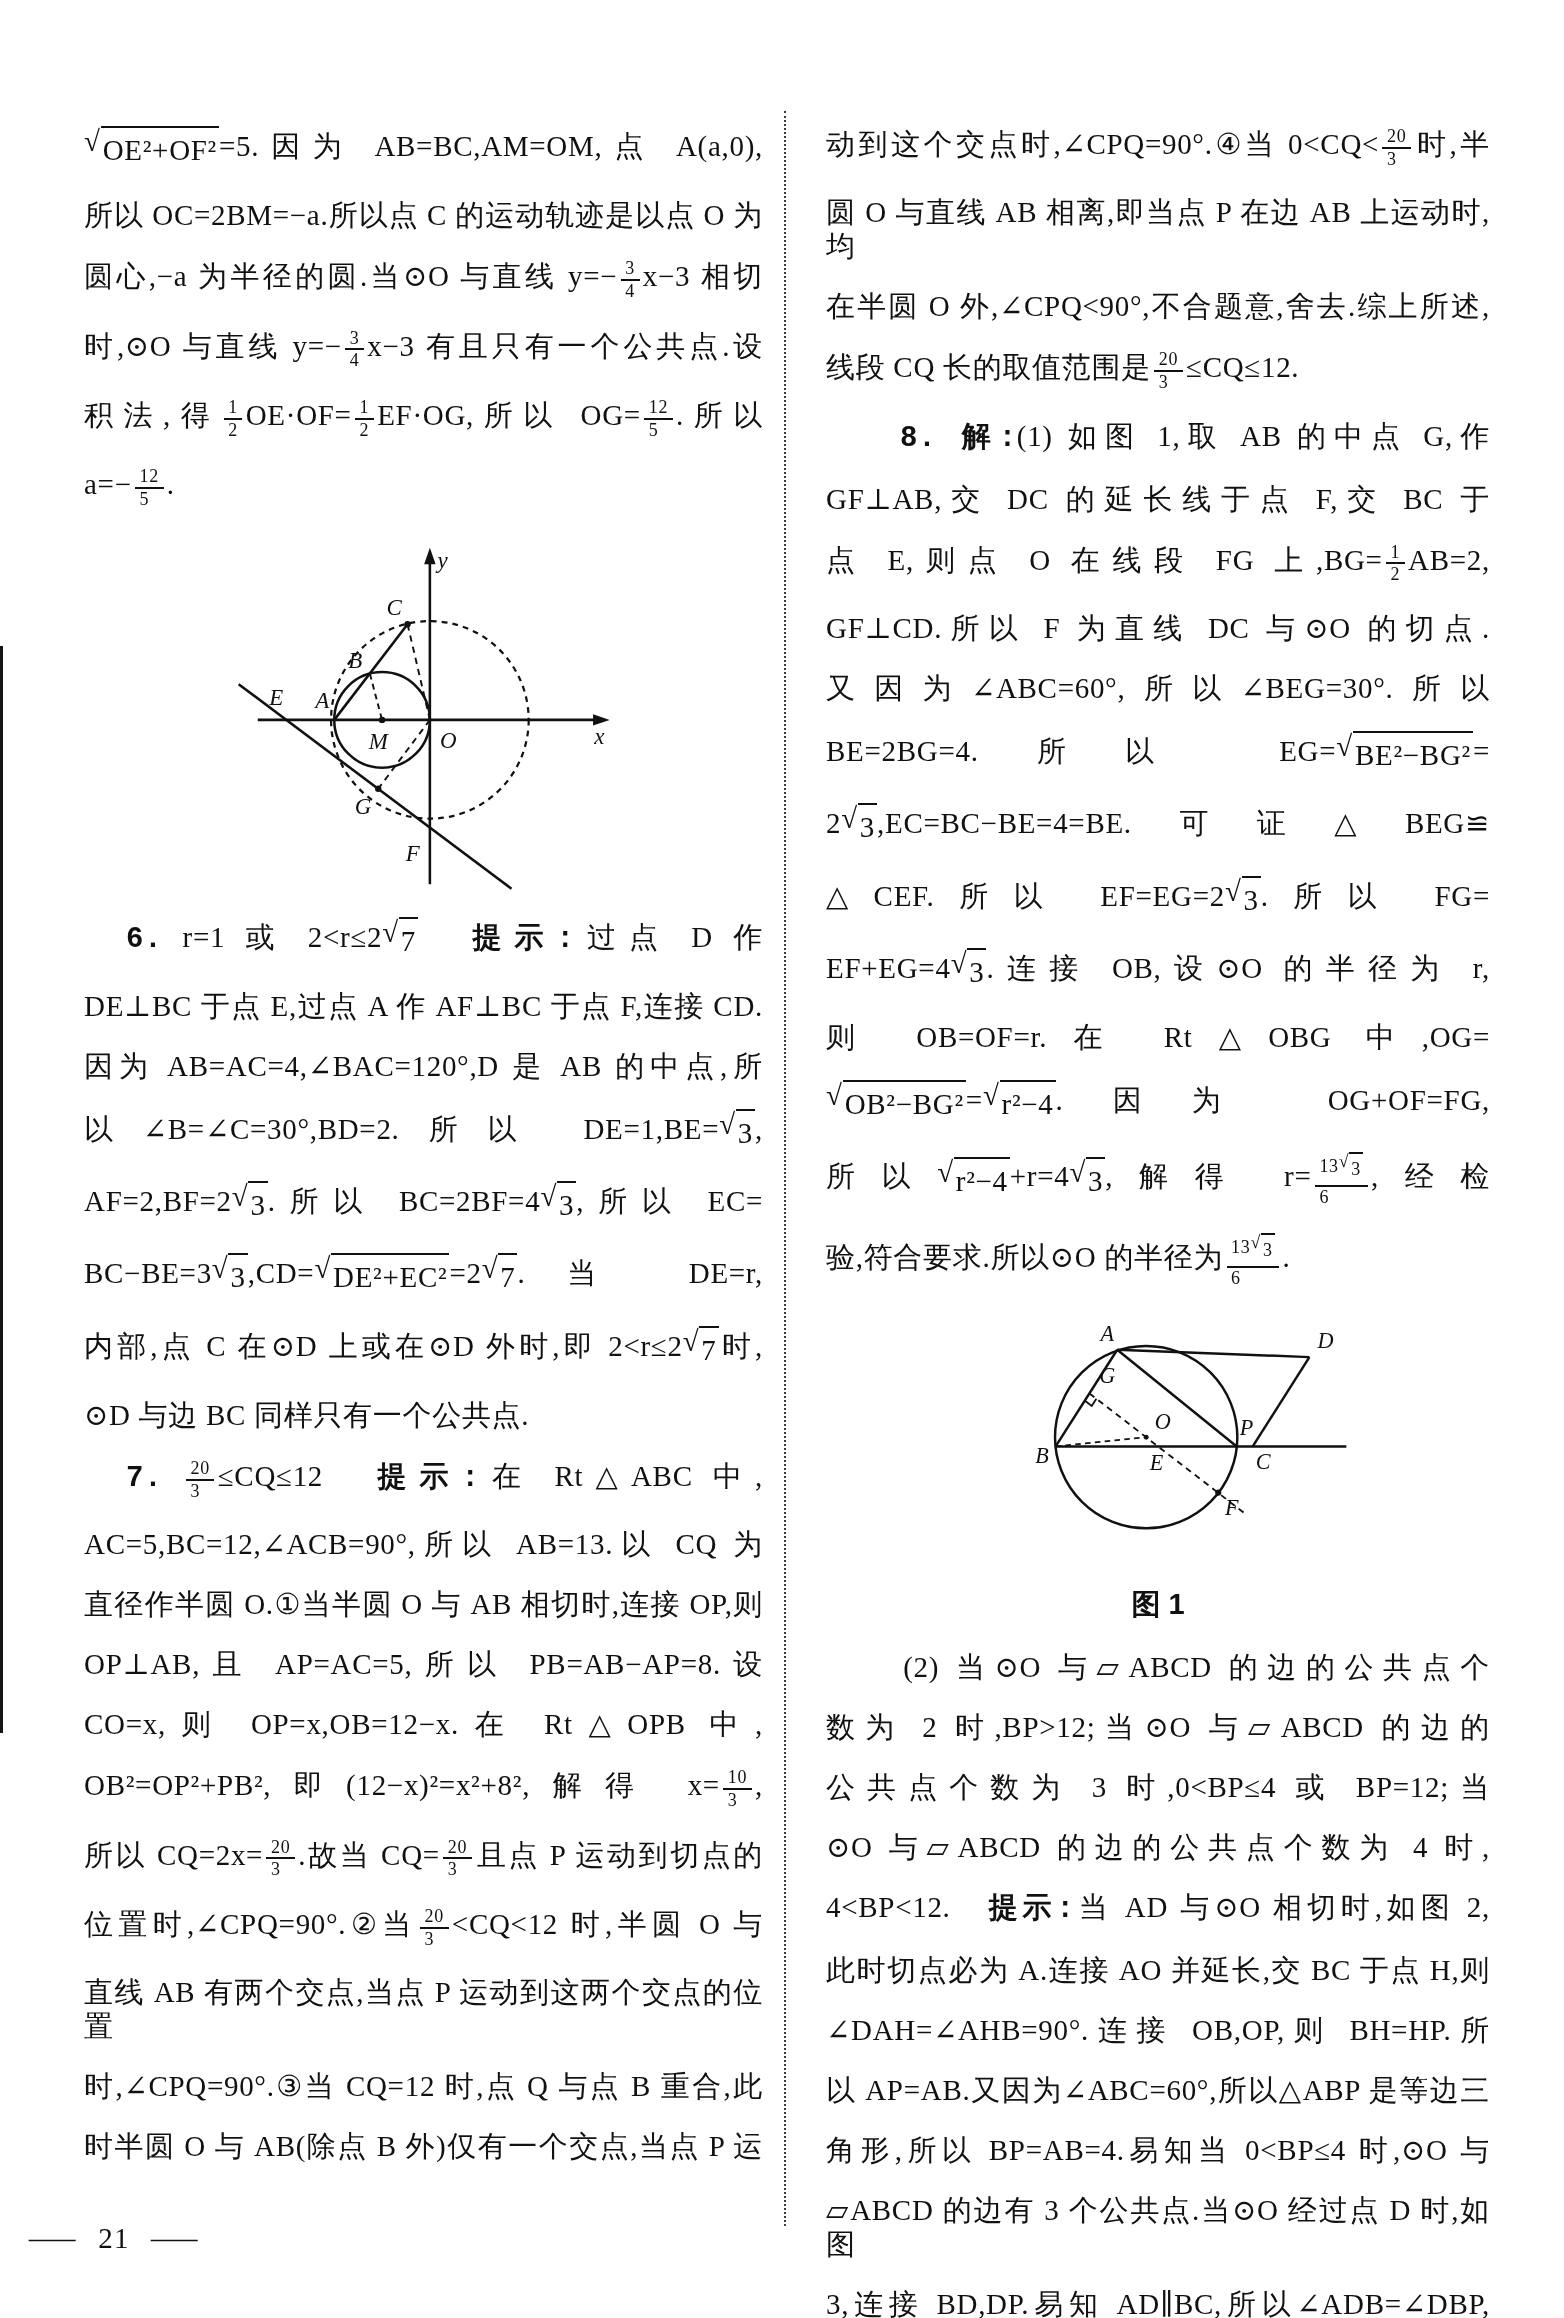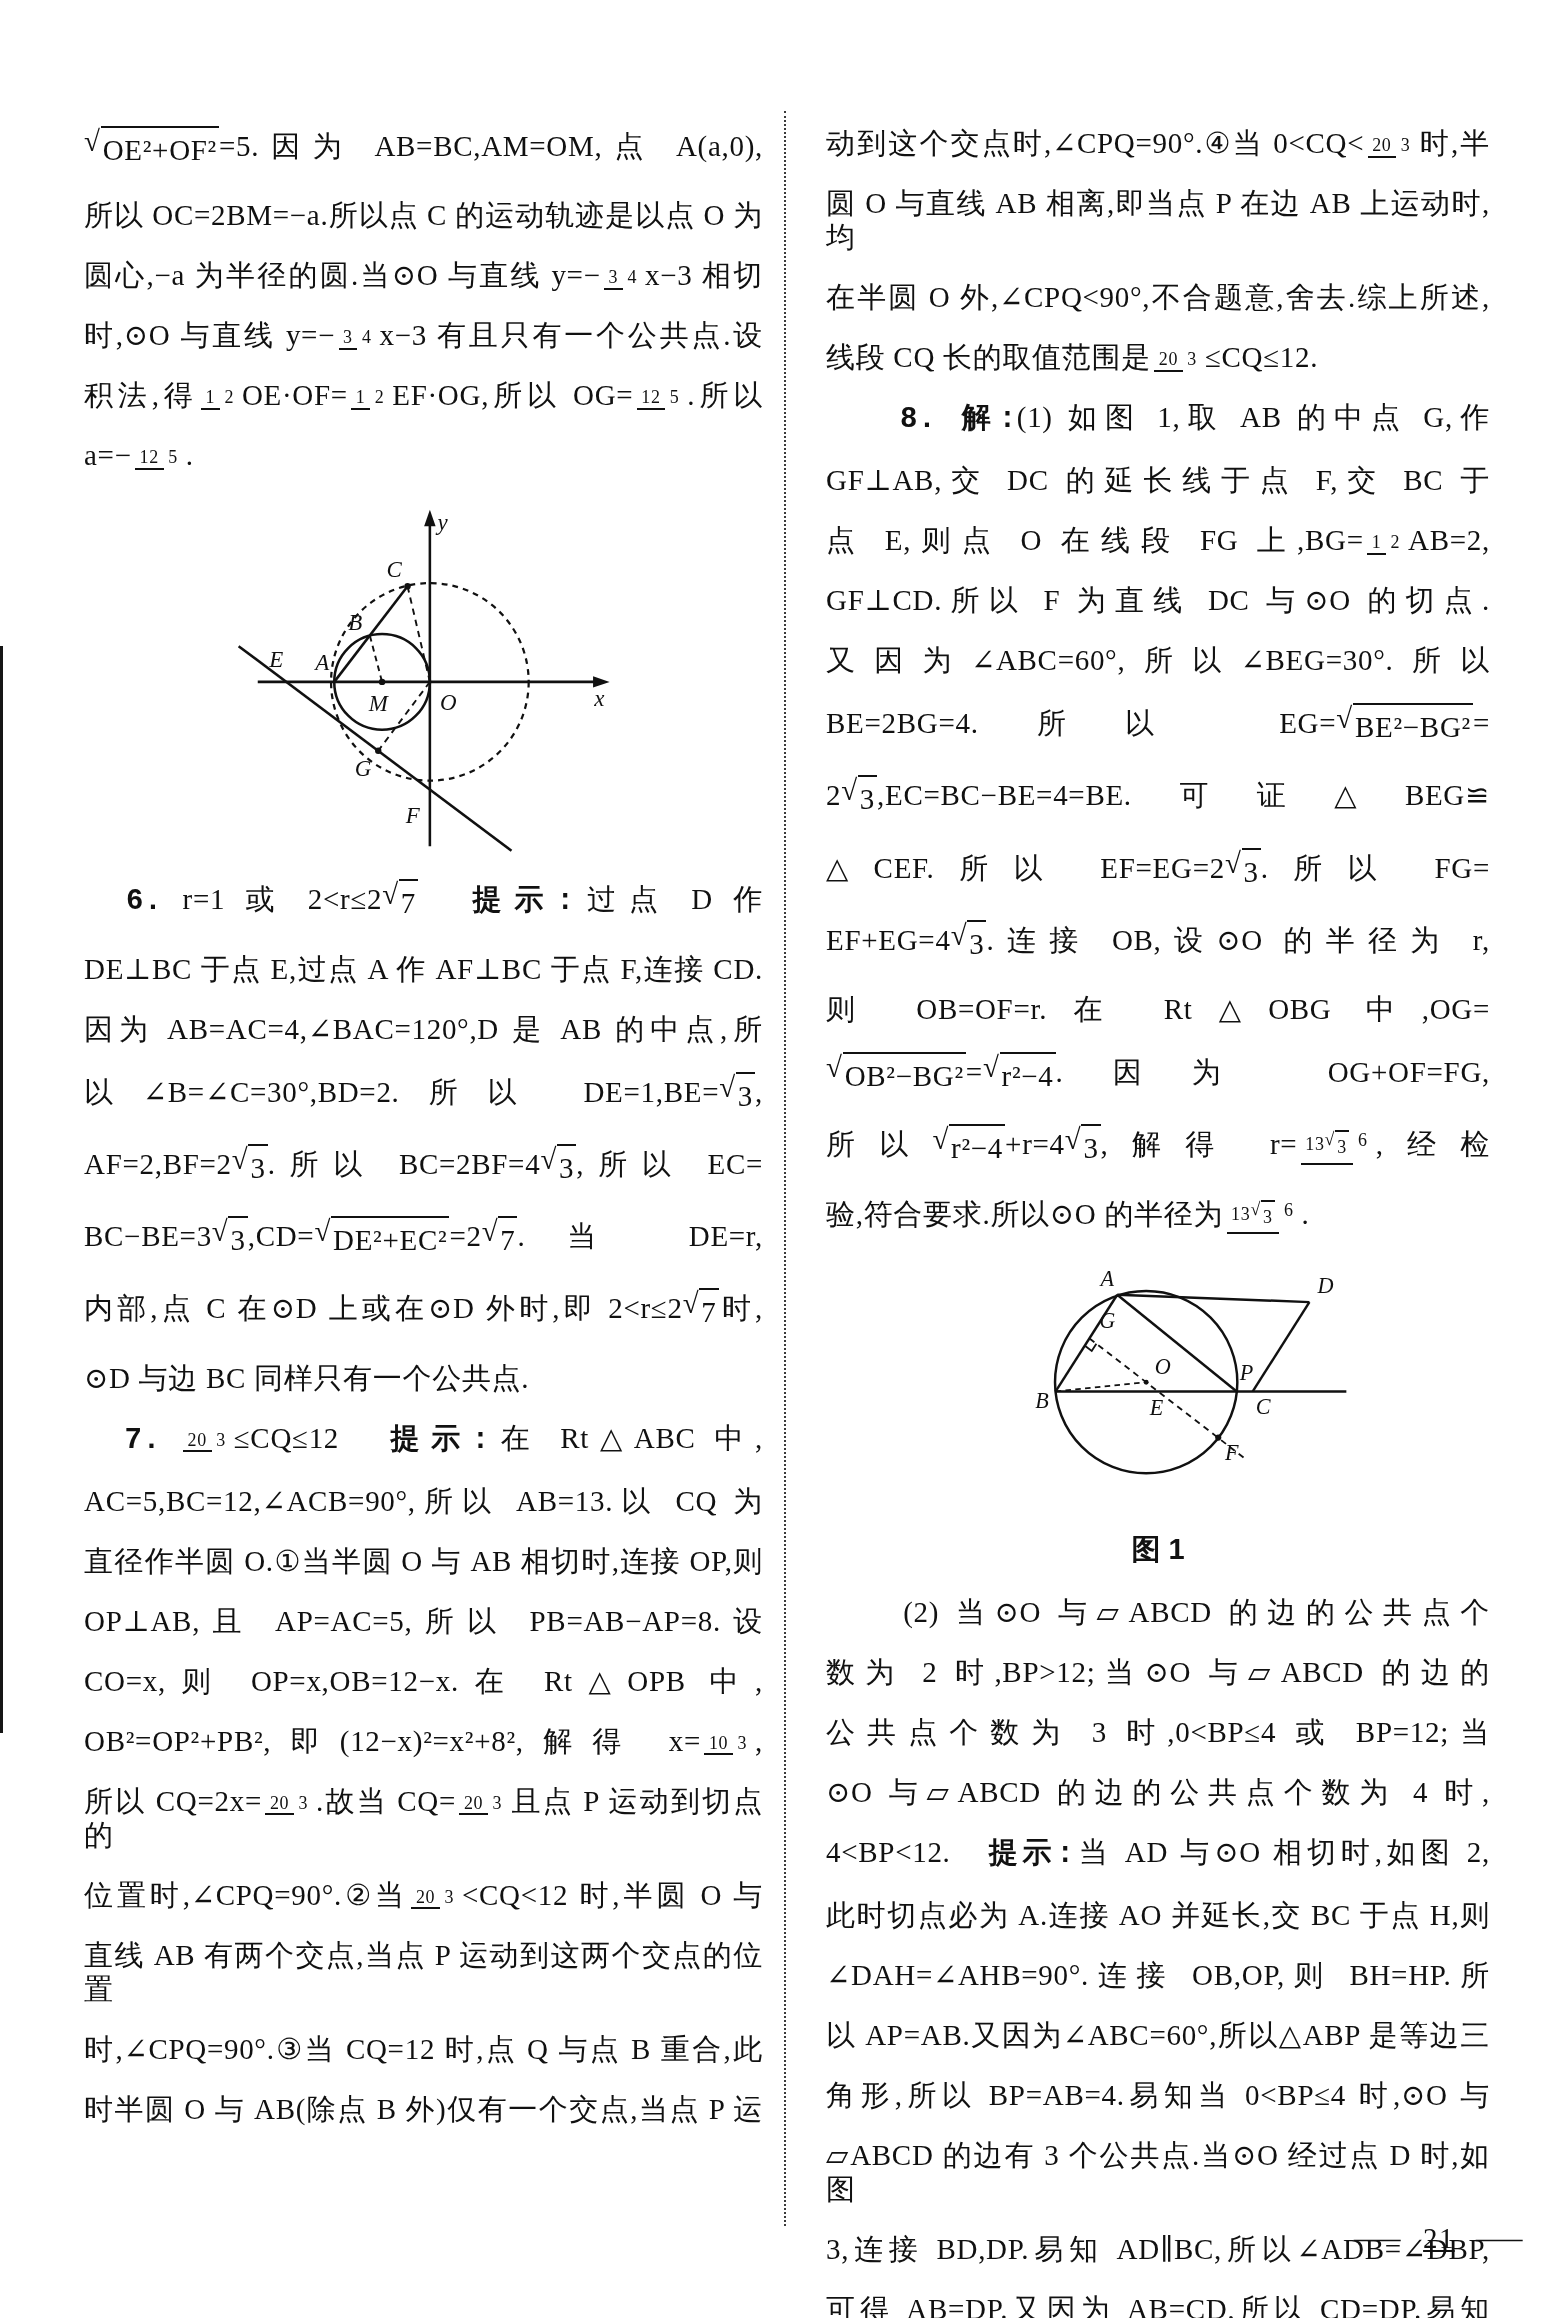"20" .frac { flex-direction: none -> column }
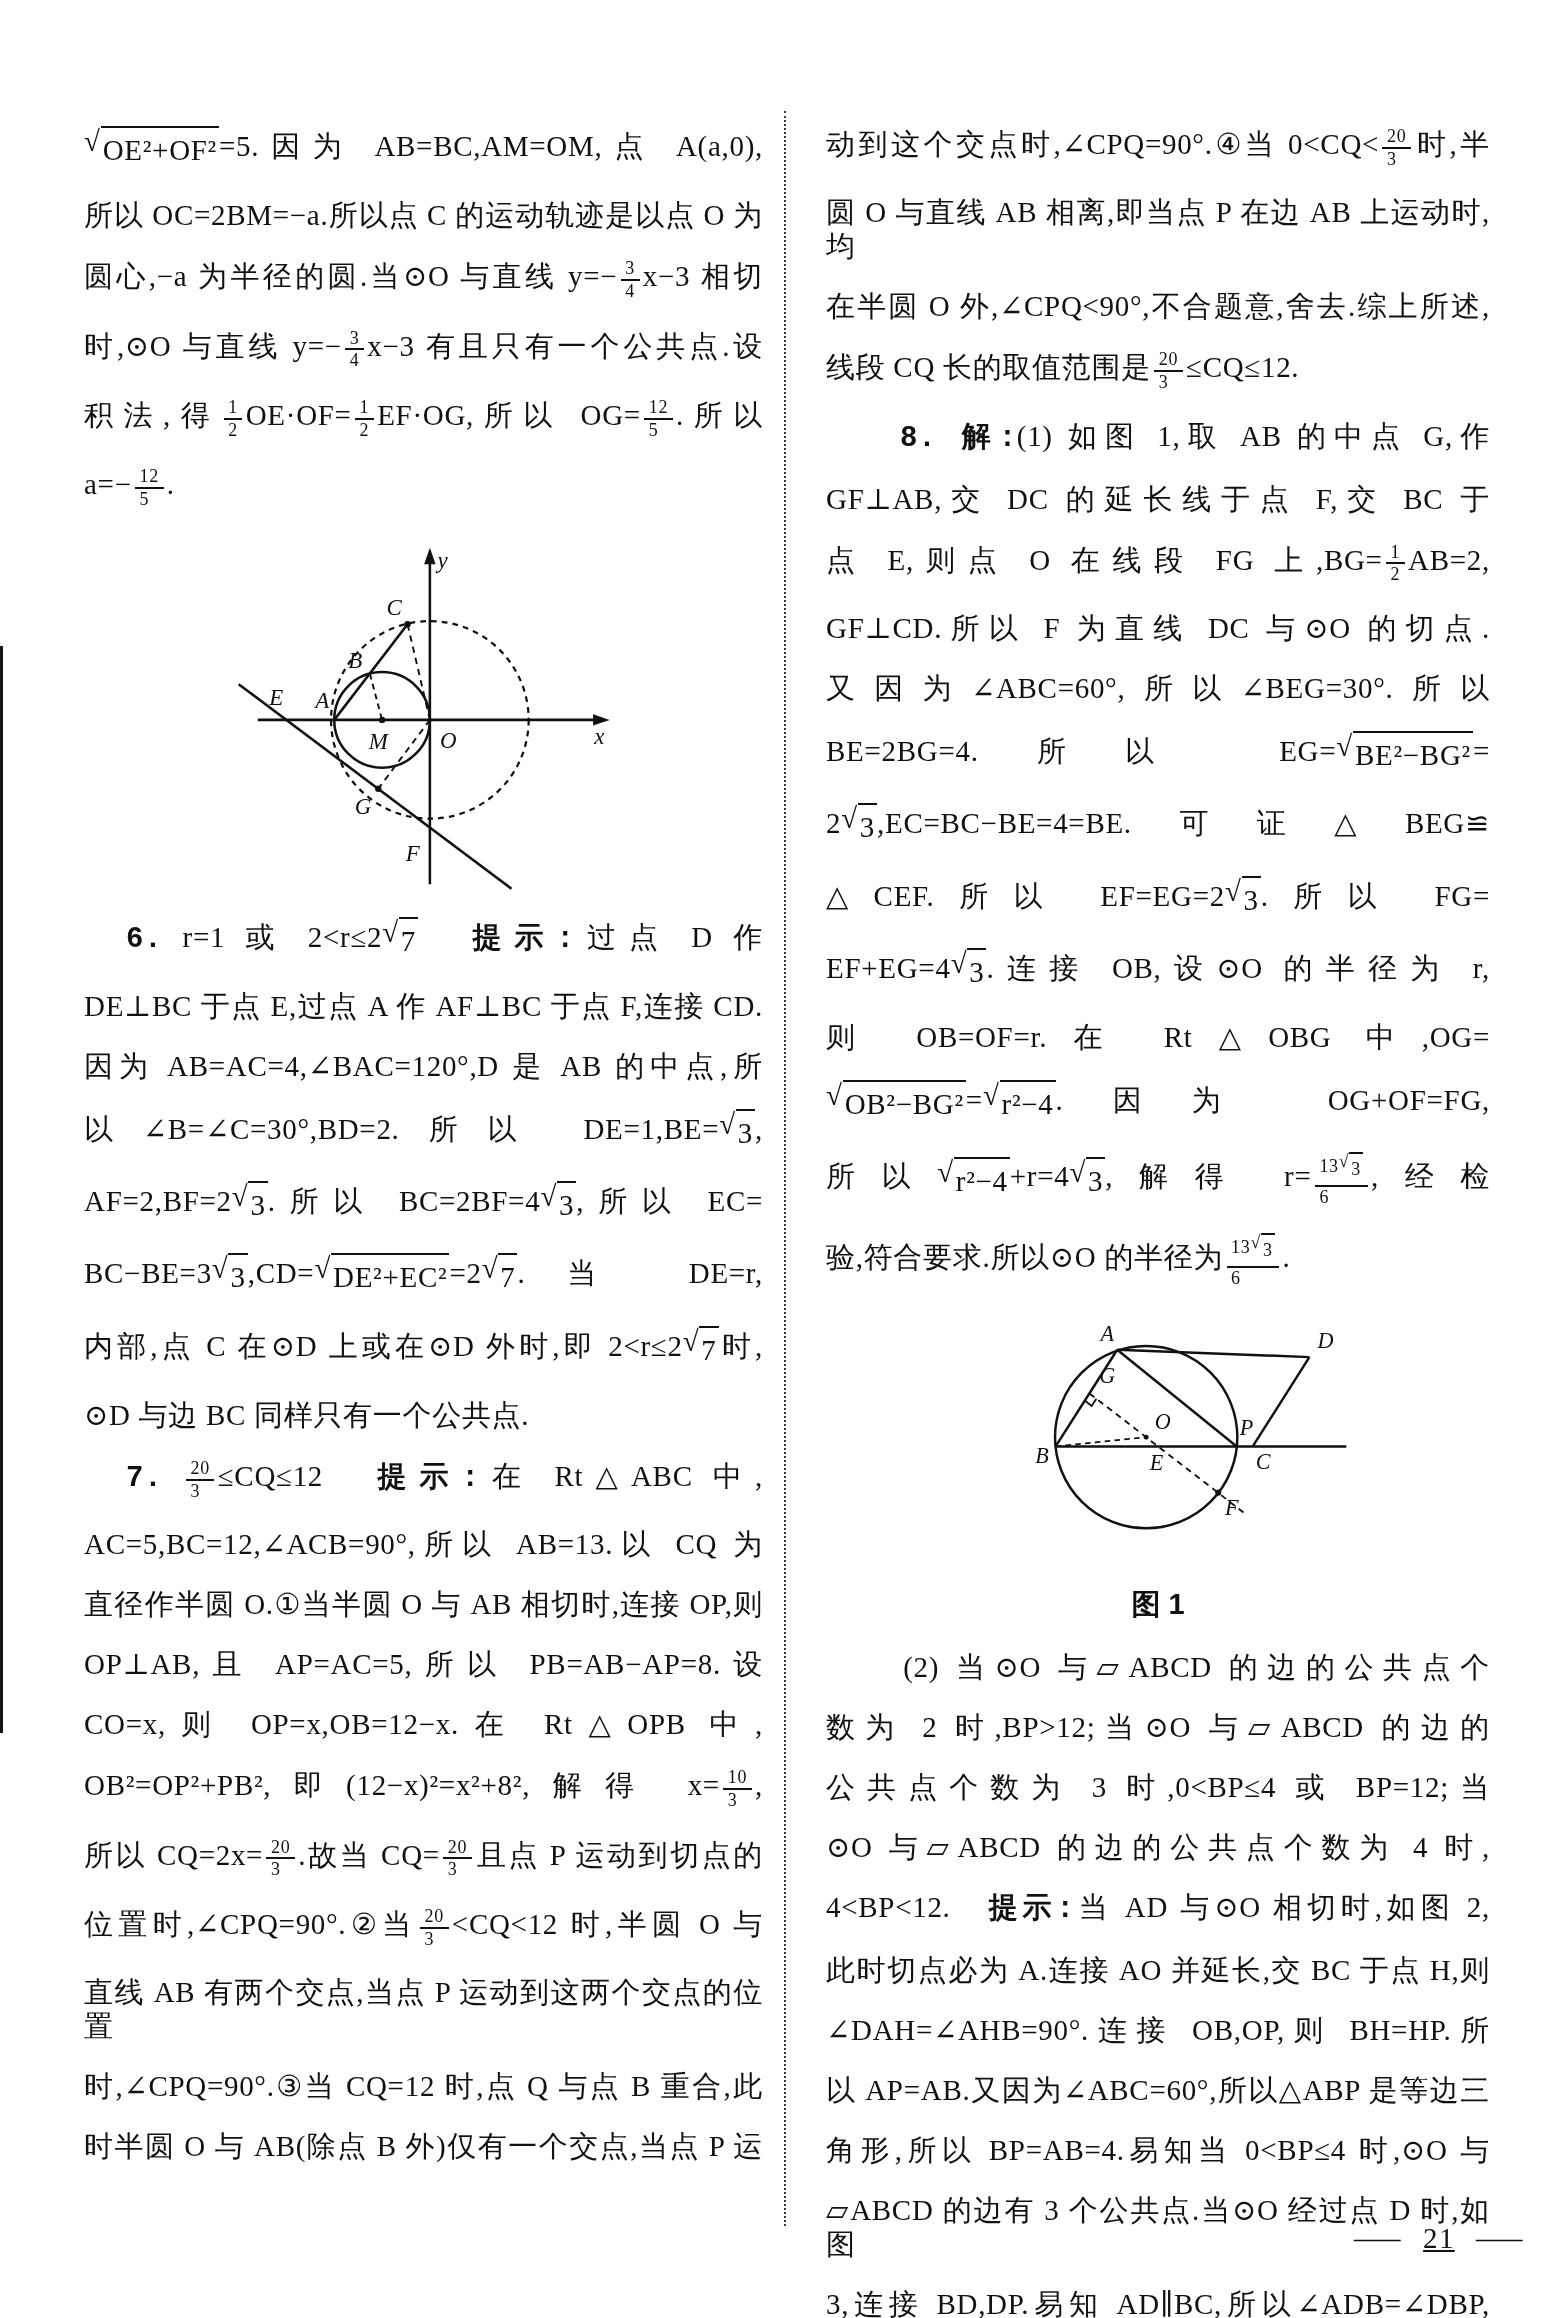"— 21 —" #page-footer { left: 16px -> 8px; text-align: right -> left; text-decoration: underline -> none }
